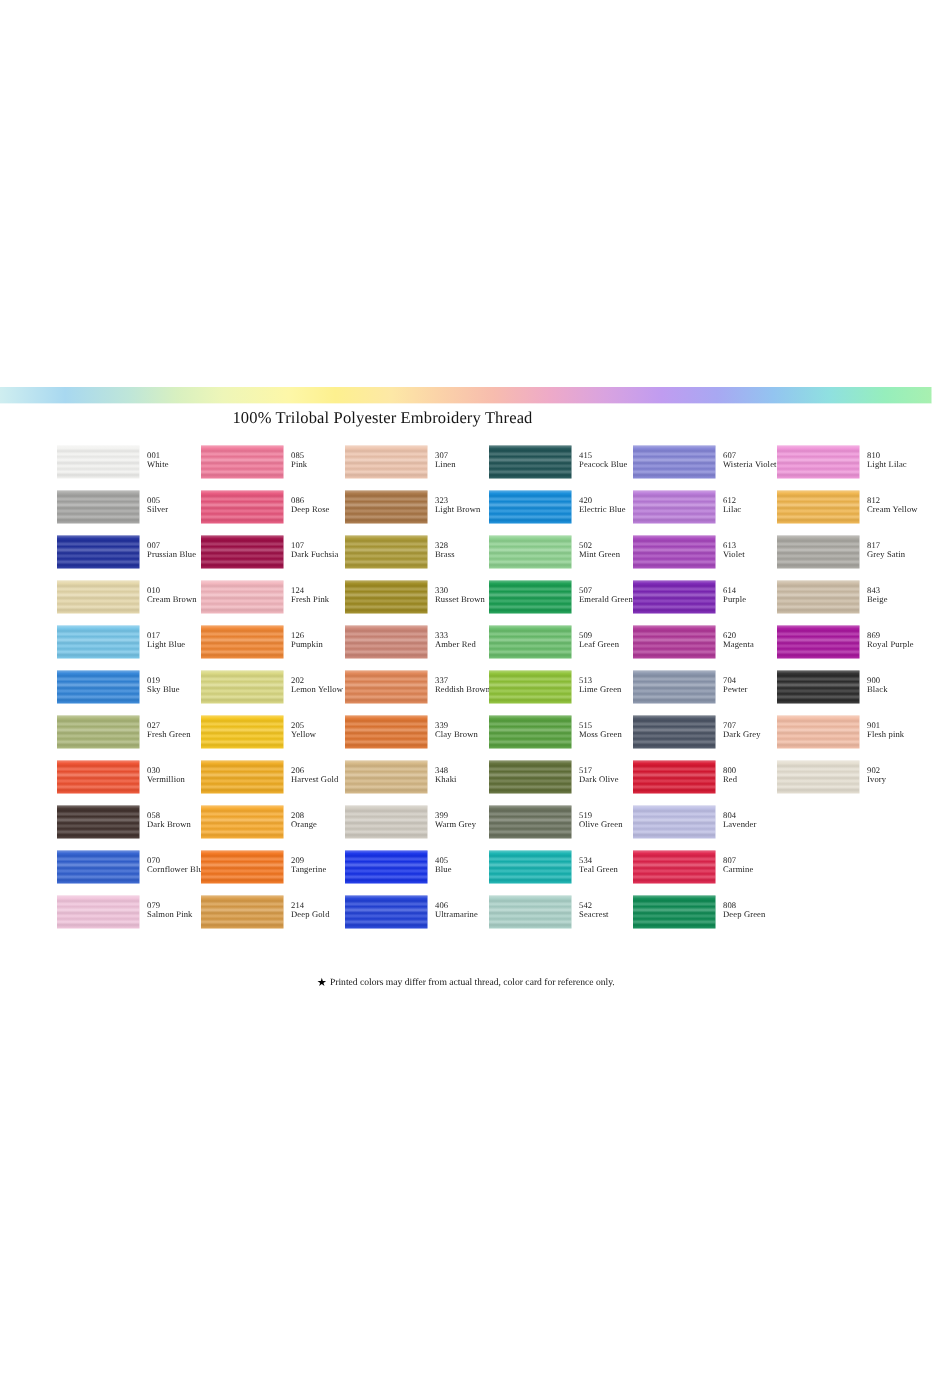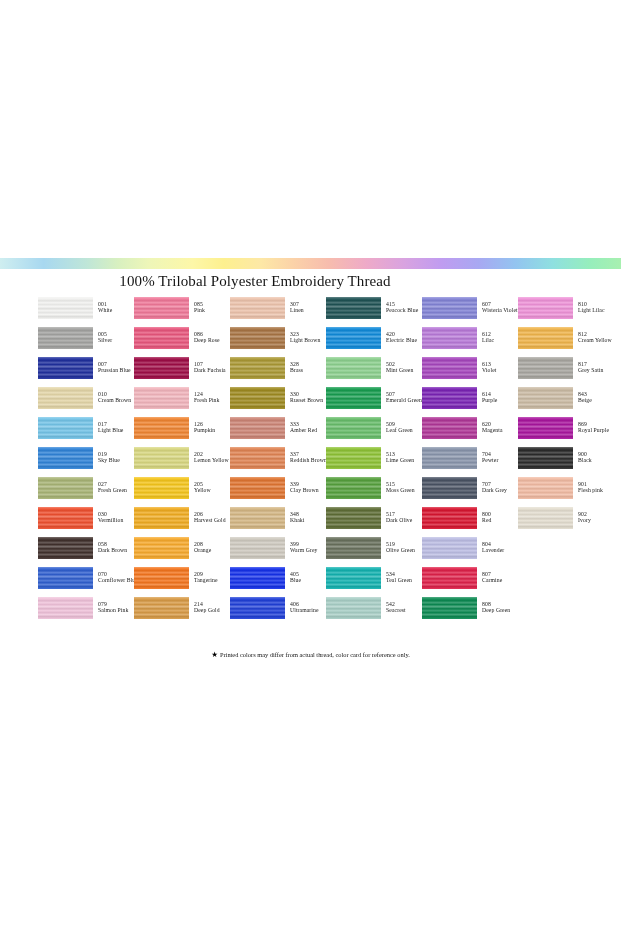"100% Trilobal Polyester Embroidery" #card-title { font-size: 15px -> 11px }
